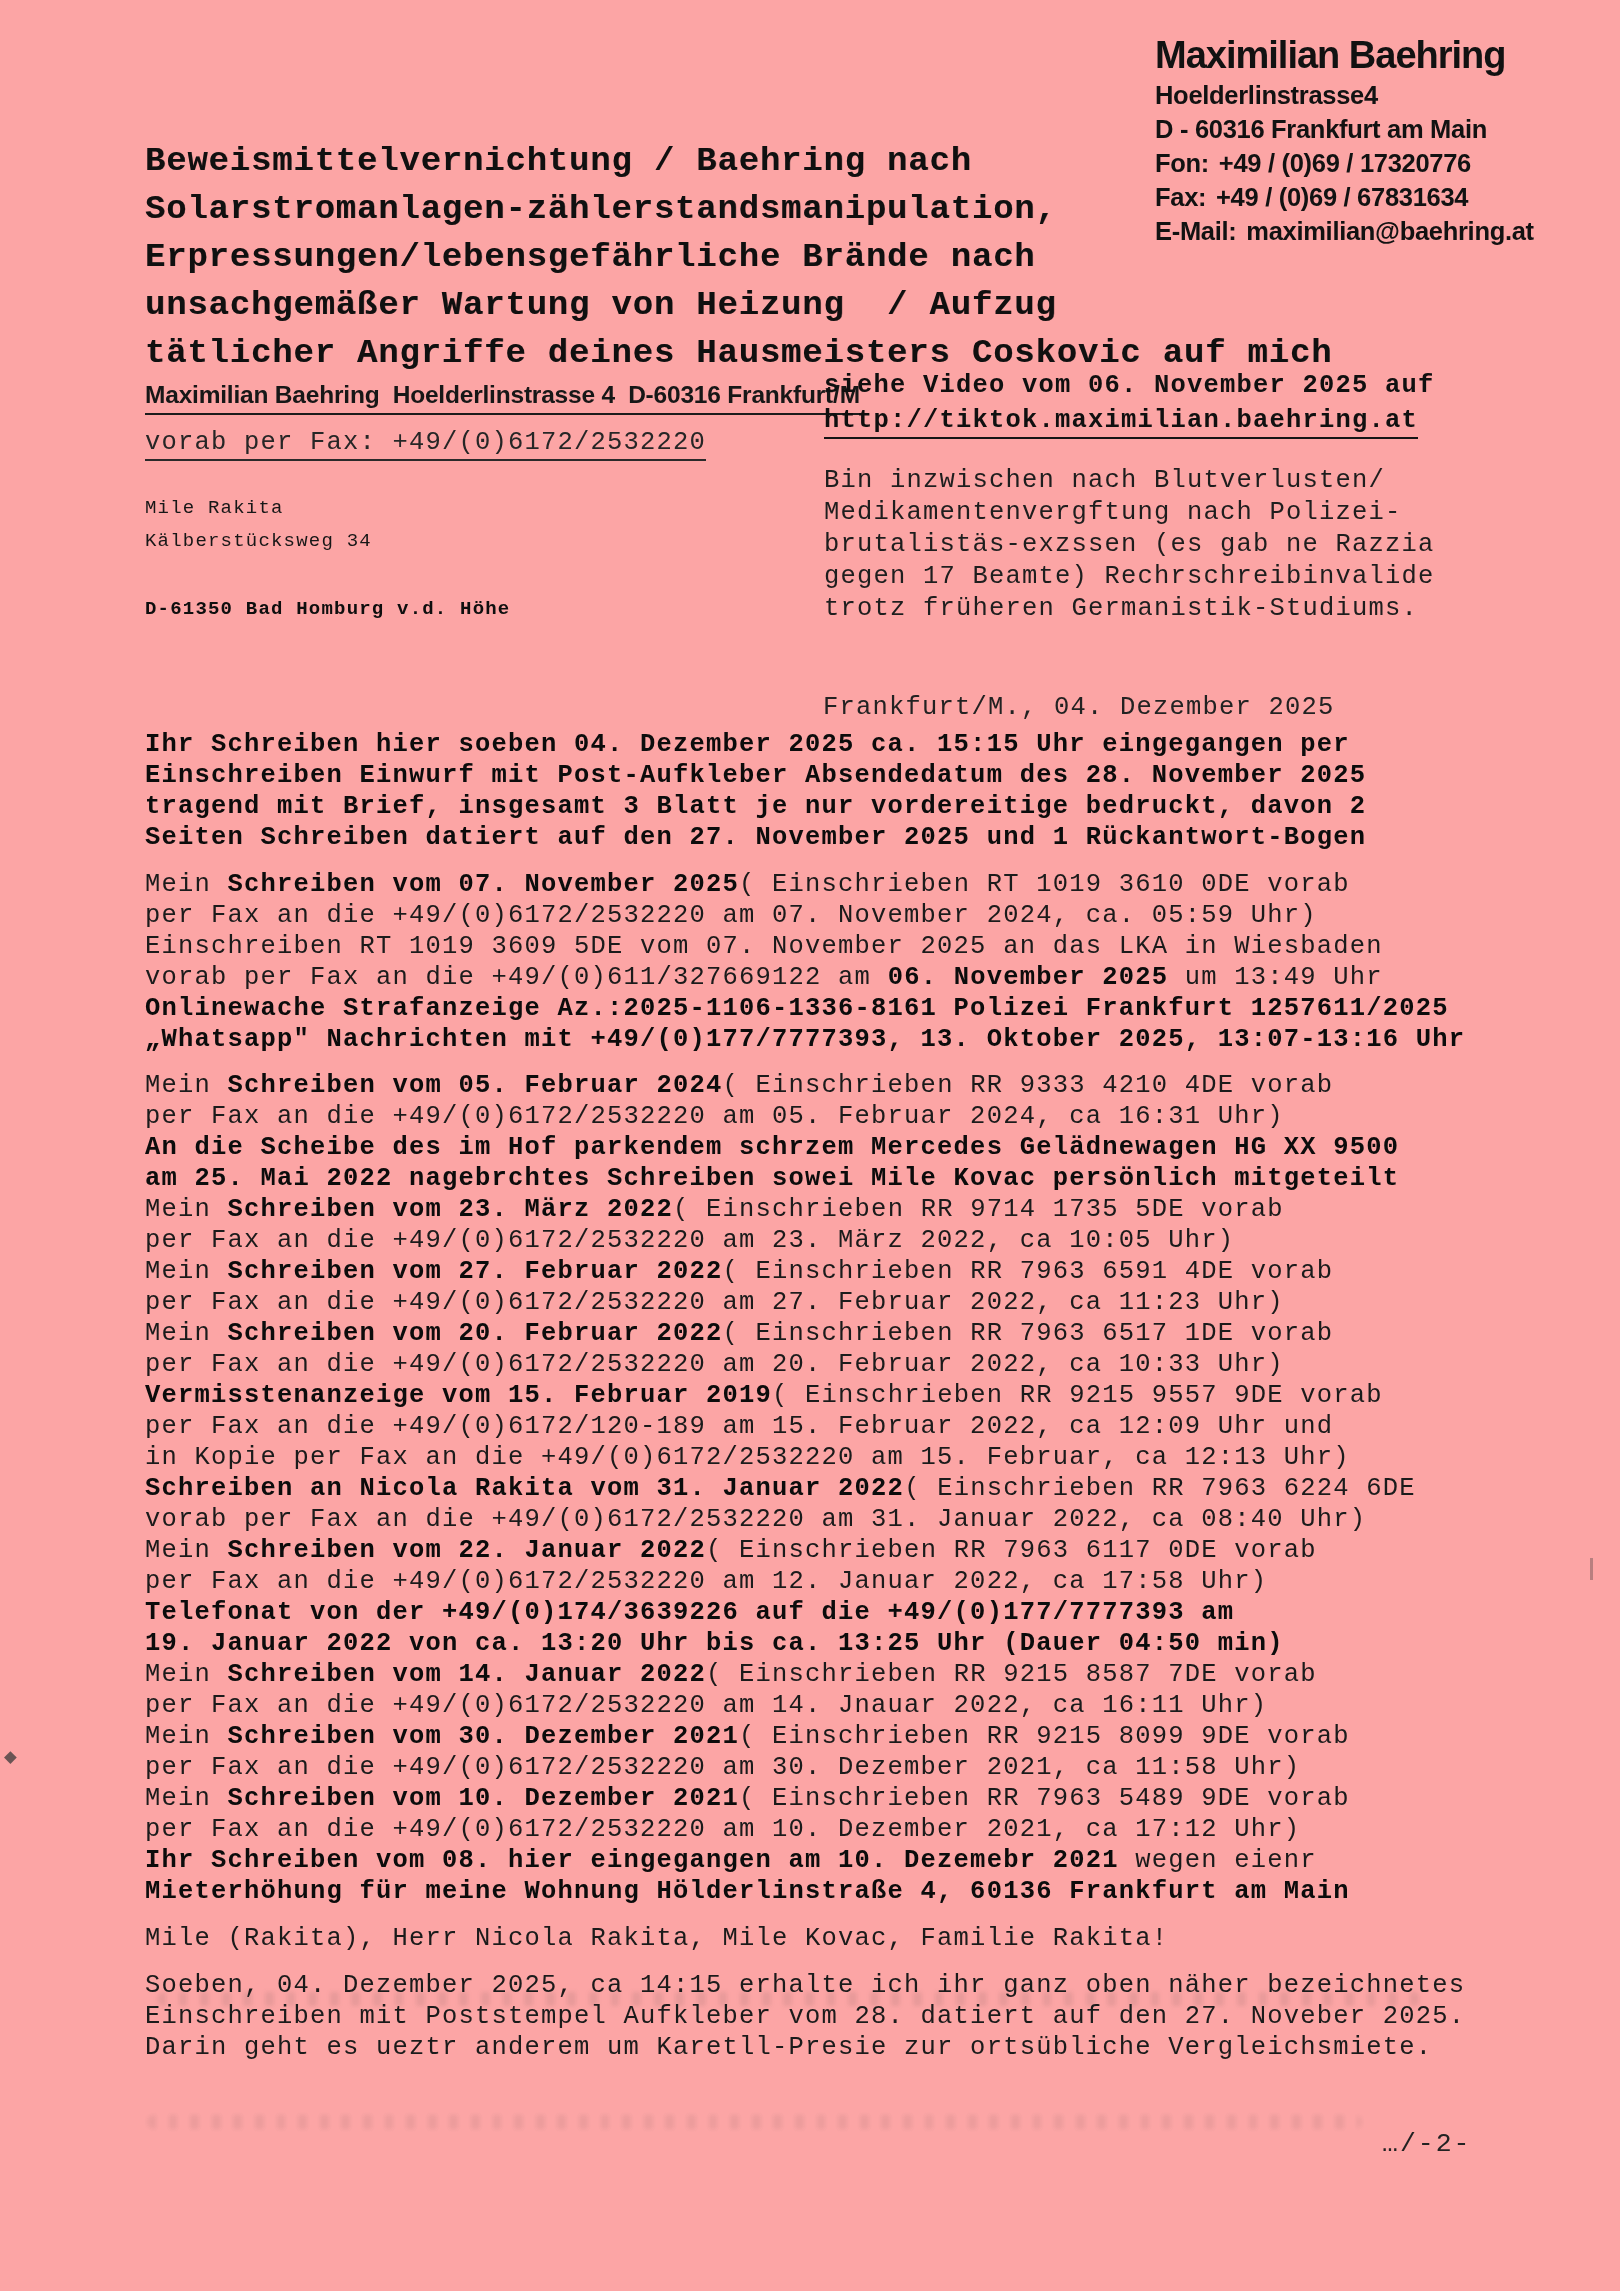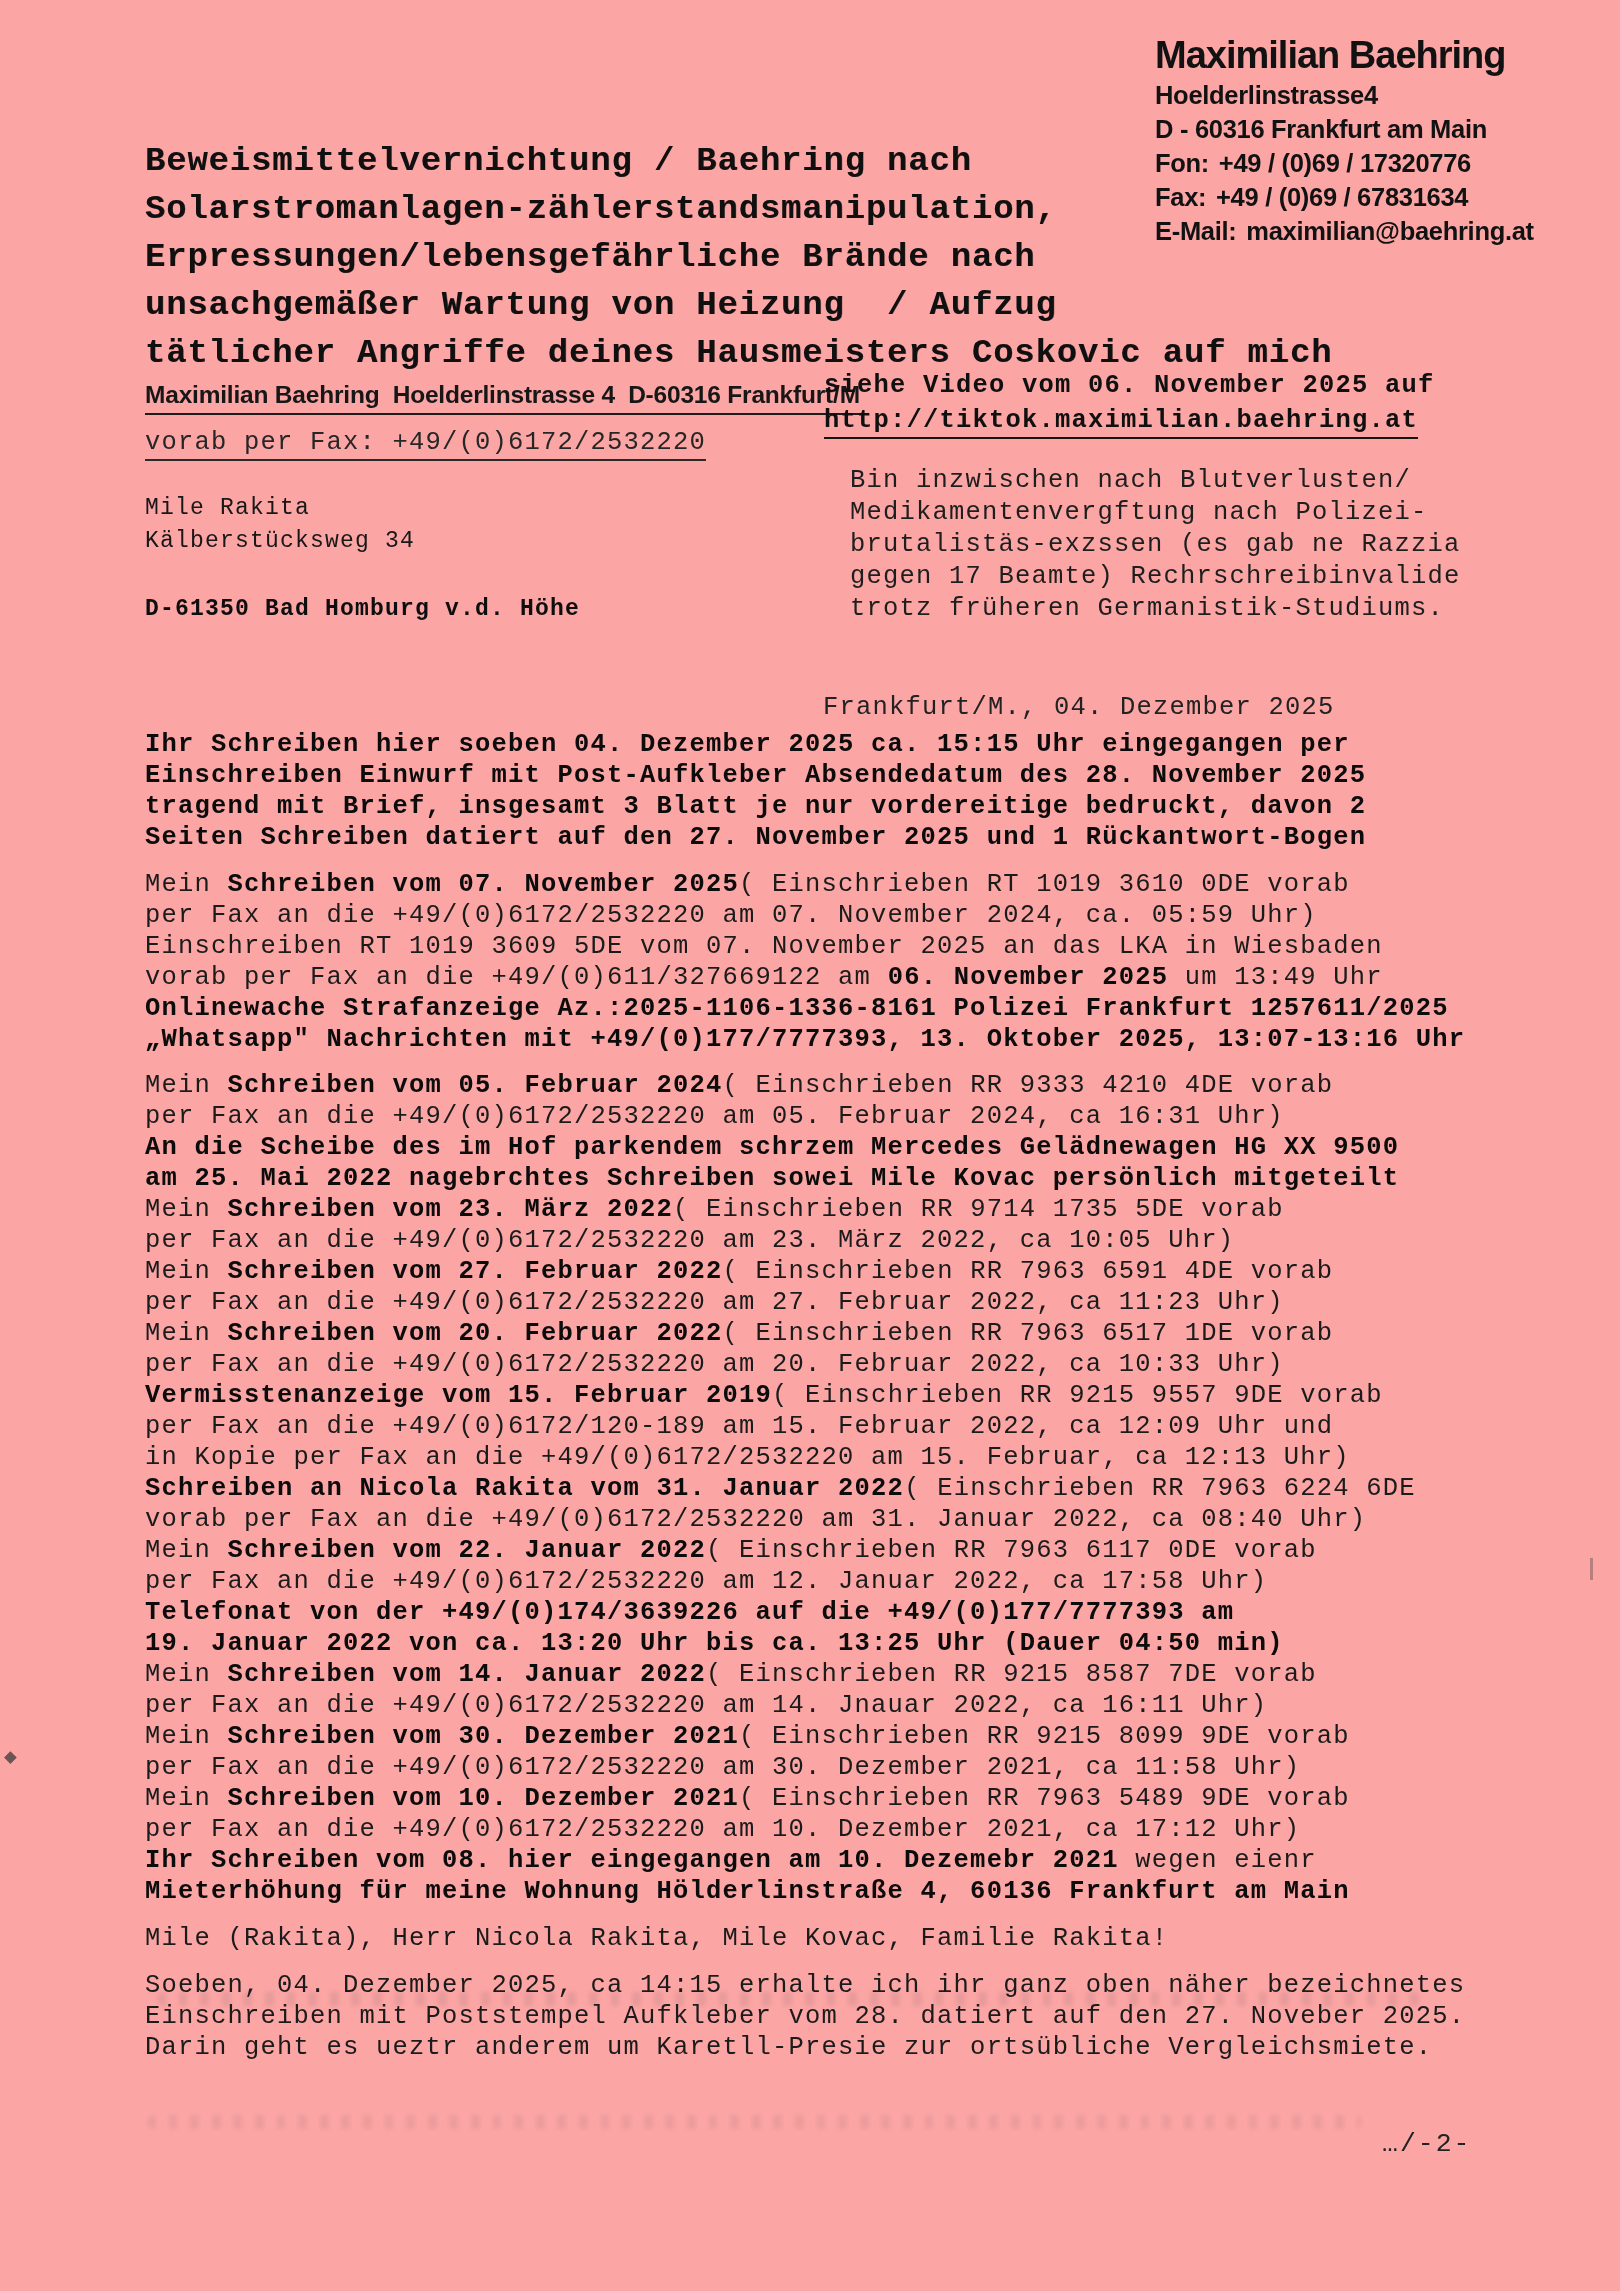"Bin inzwischen nach Blutverlusten/" .sn-lines { margin-left: 26px -> none }
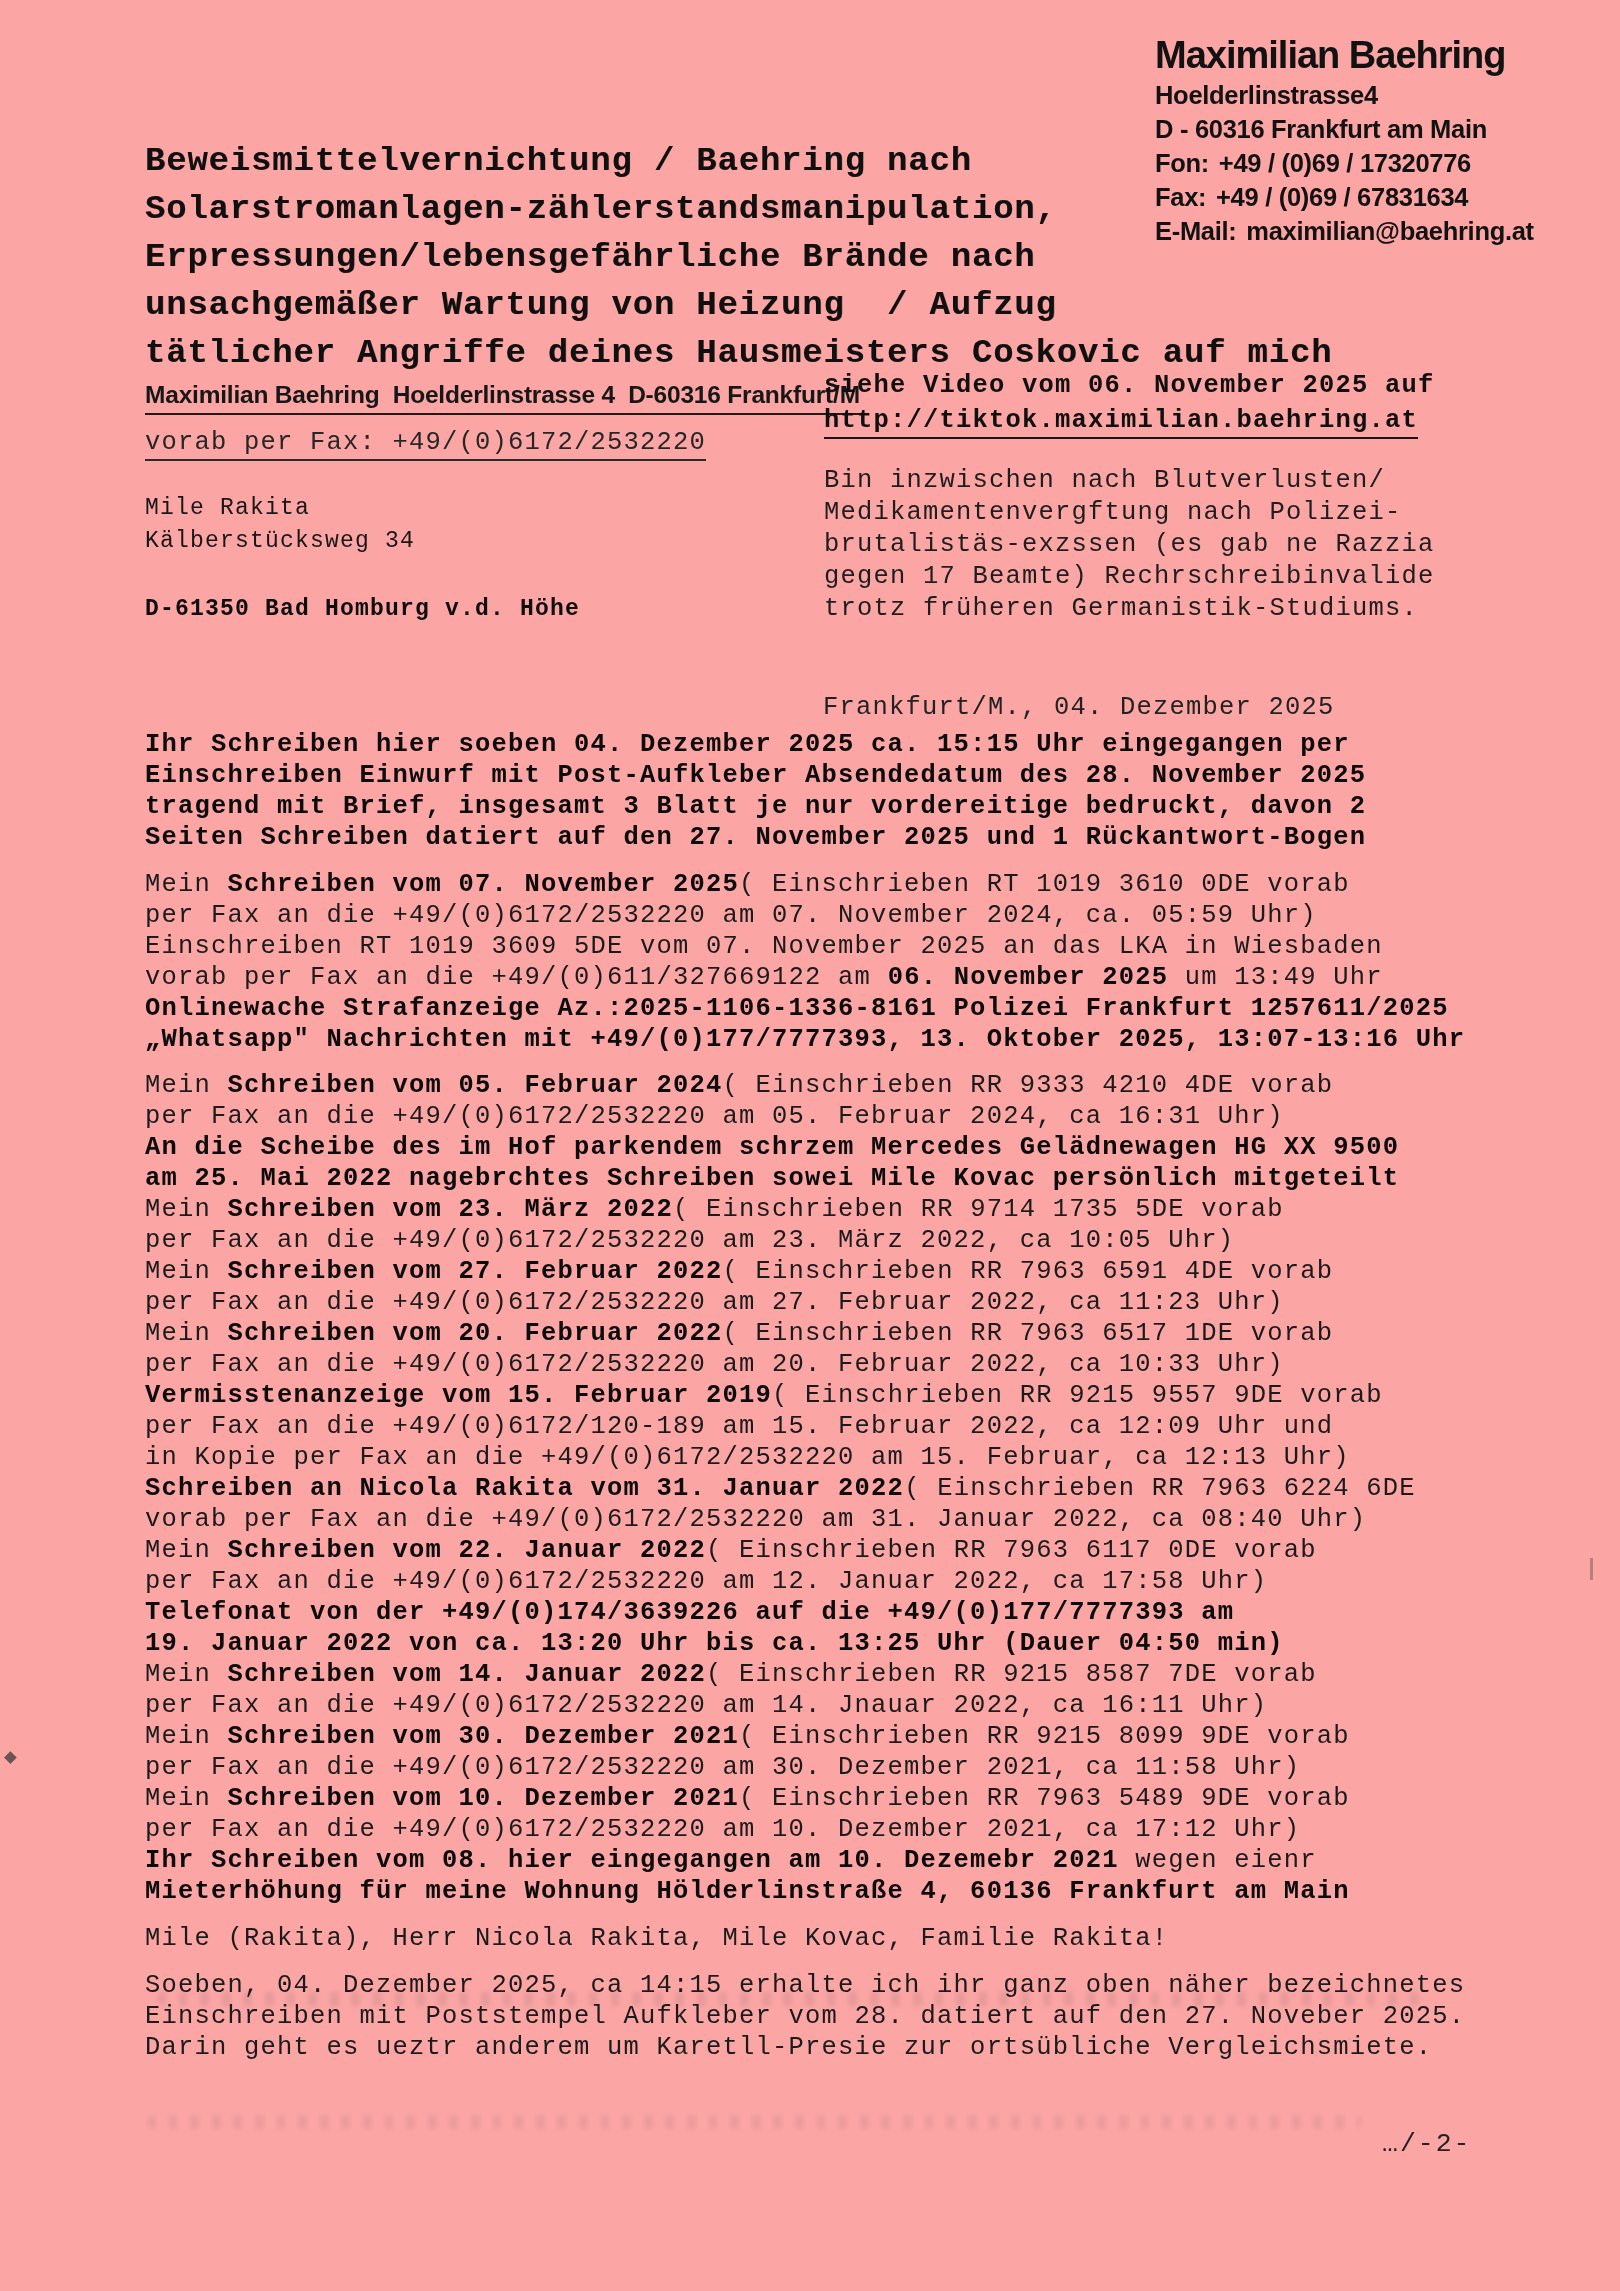"Mile Rakita" .recipient { font-size: 23px -> 19px }
